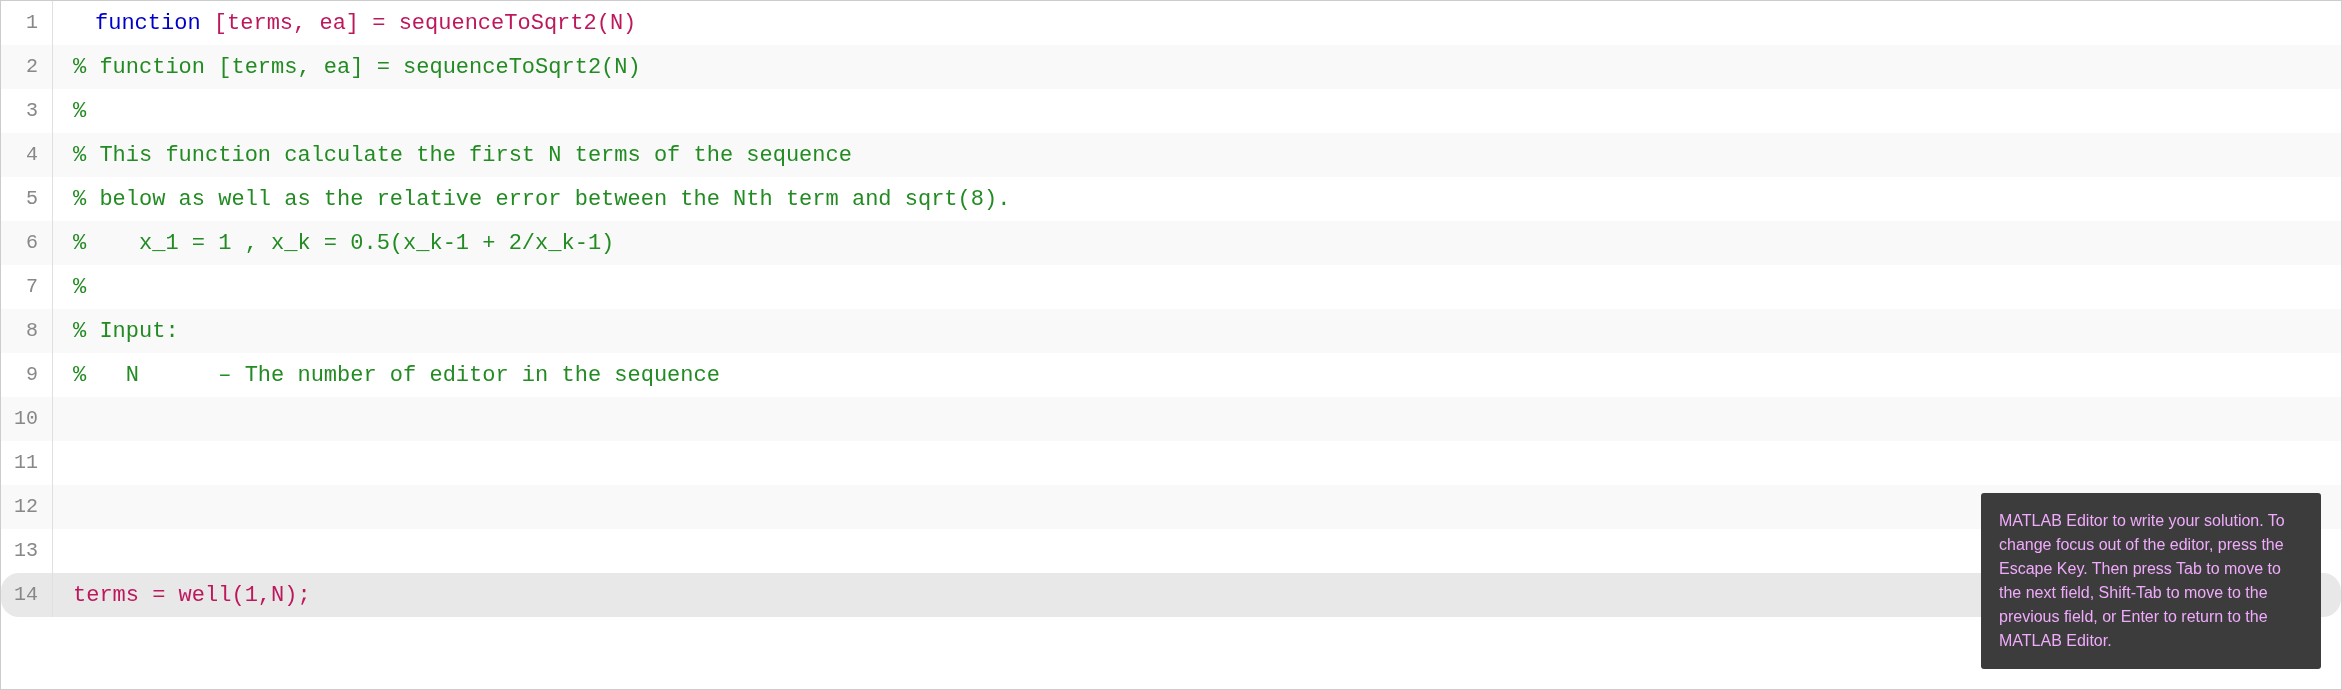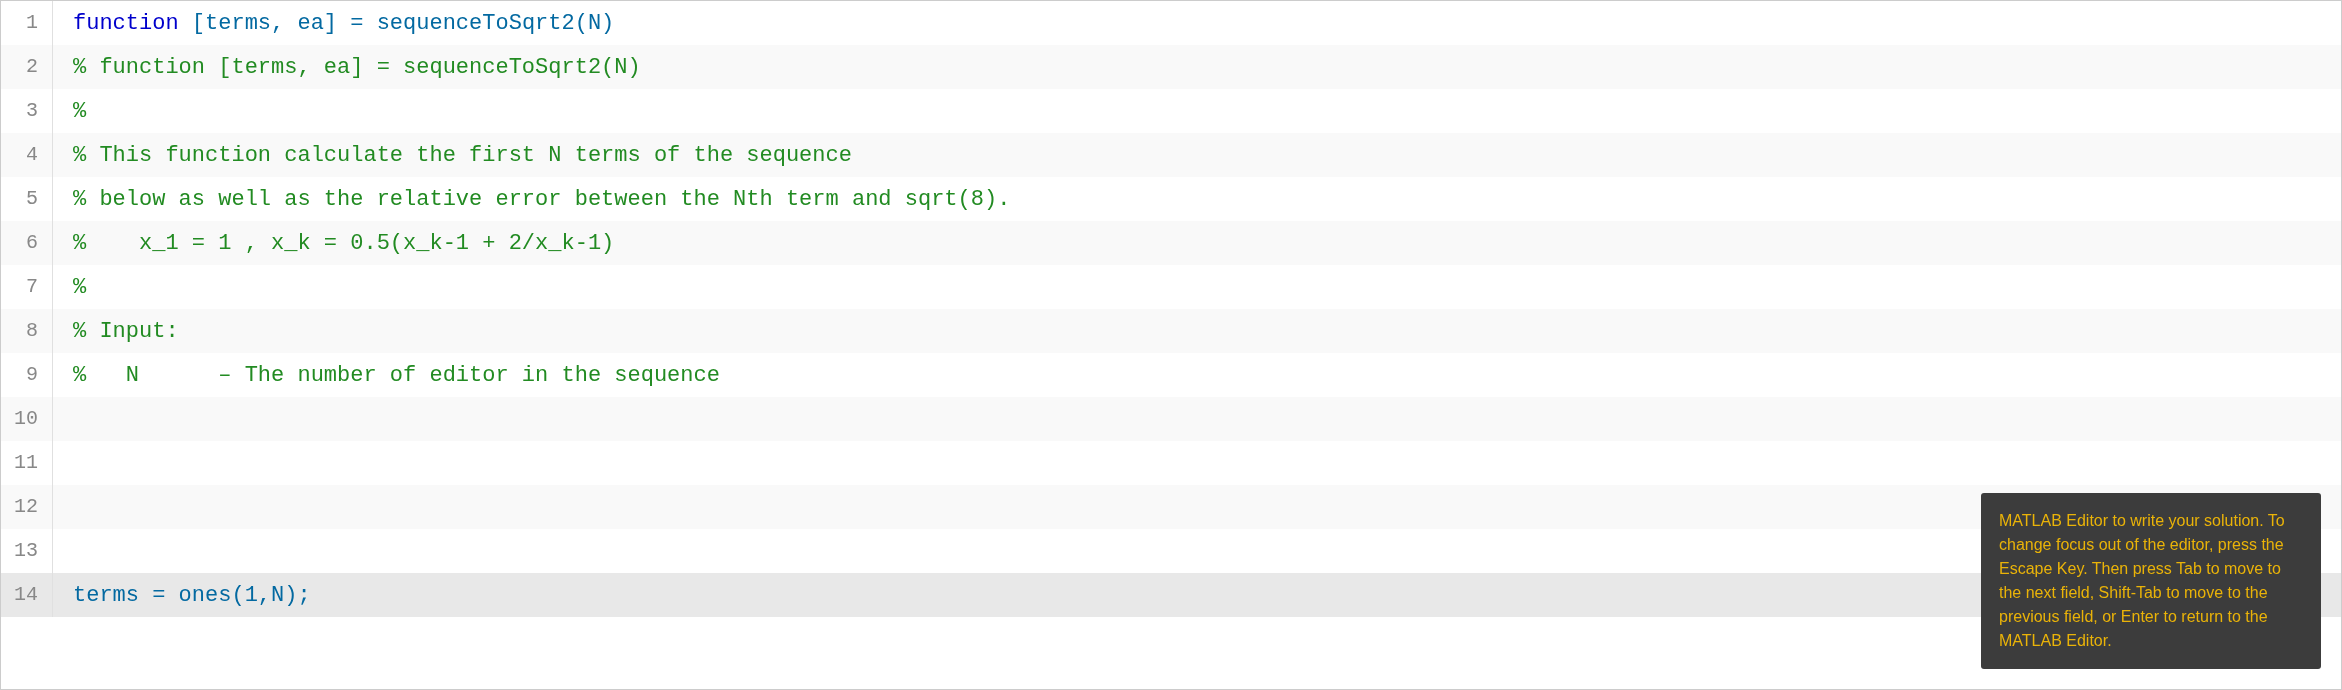"function" .kw-function { margin-left: none -> 22px }
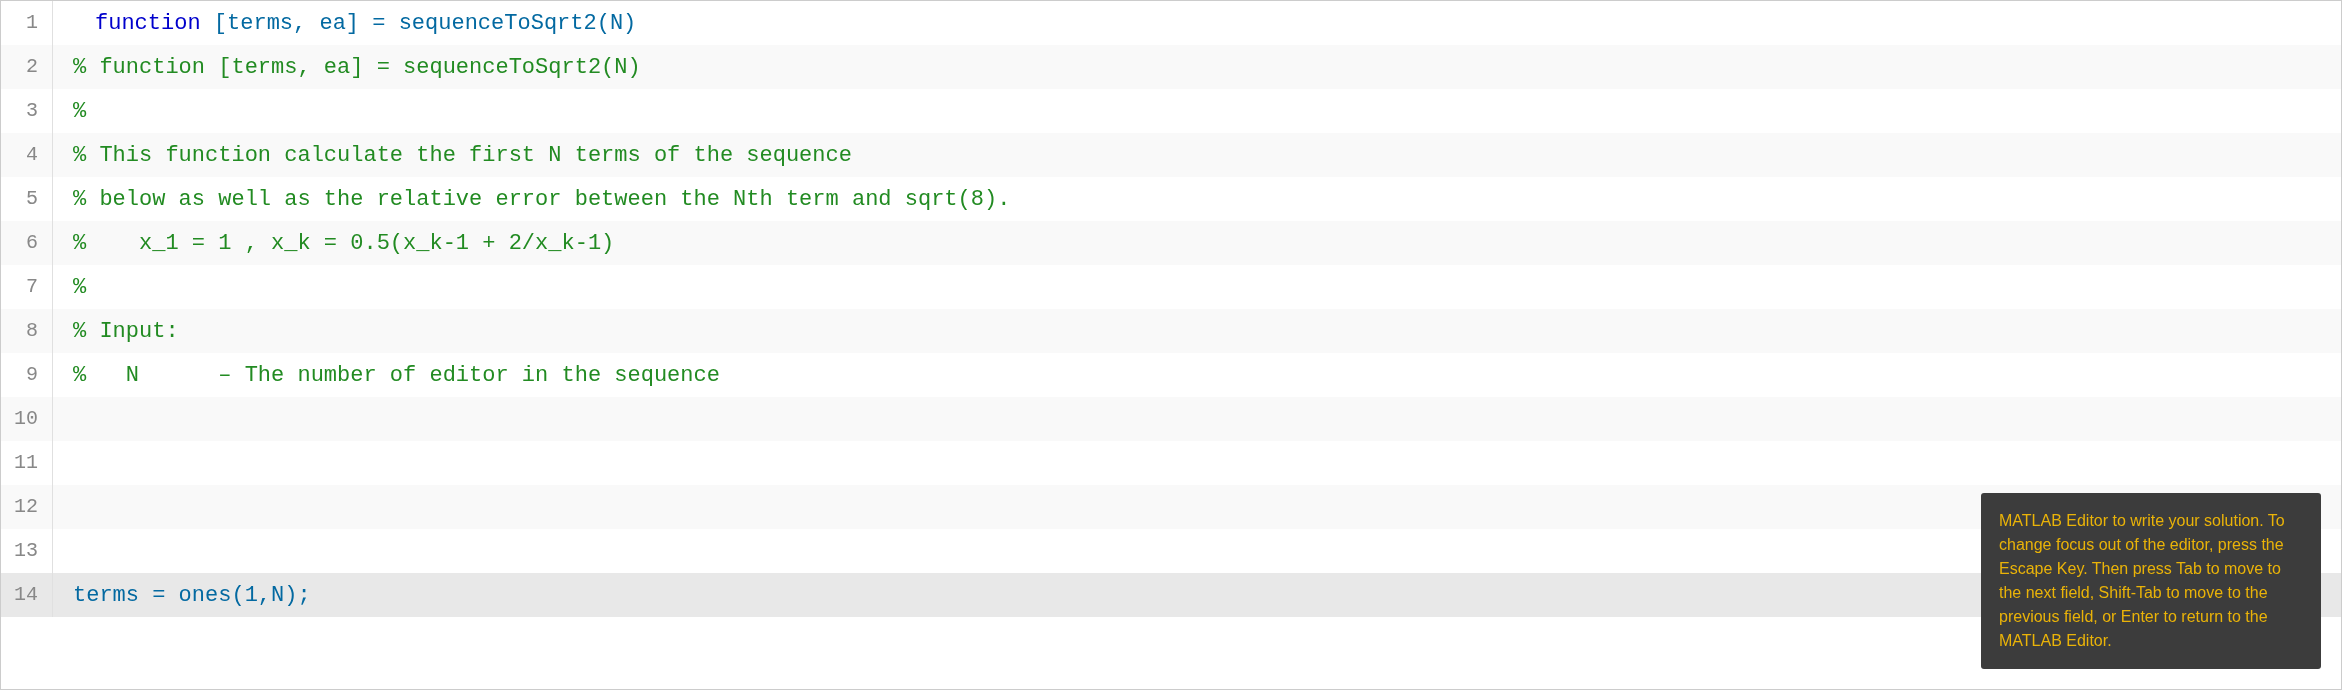"[terms, ea] = sequenceToSqrt2(N)" .code-normal { color: #0369a1 -> #be185d }
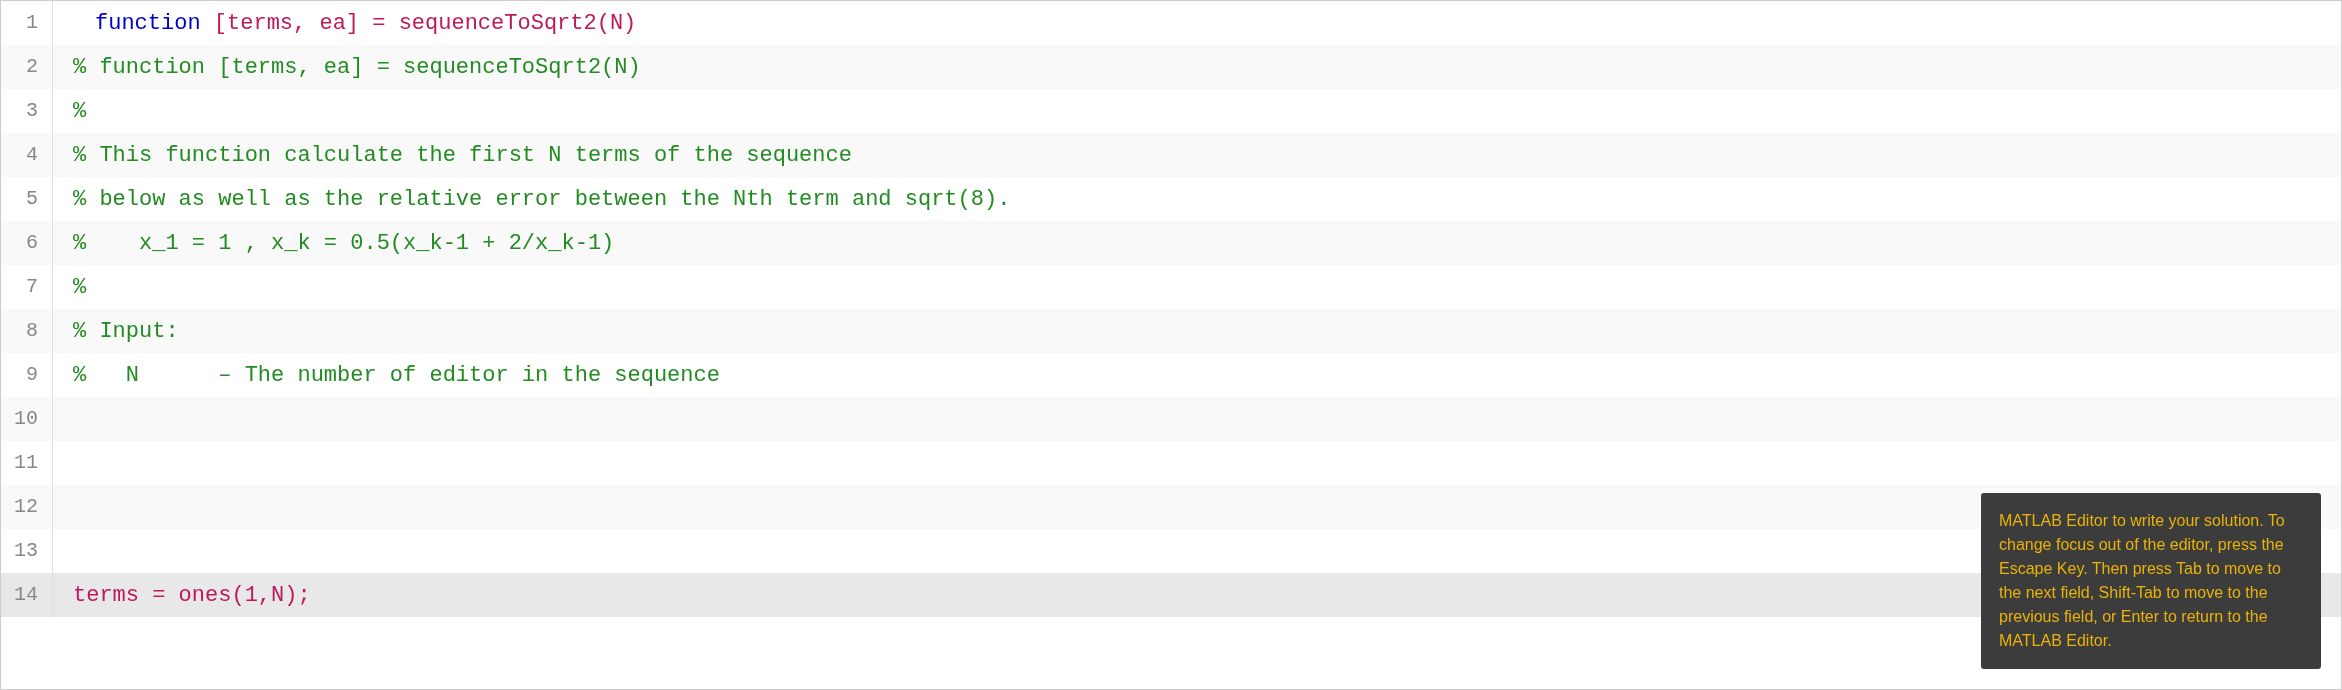"MATLAB Editor to write your" .tooltip-box { color: #eab308 -> #f0abfc }
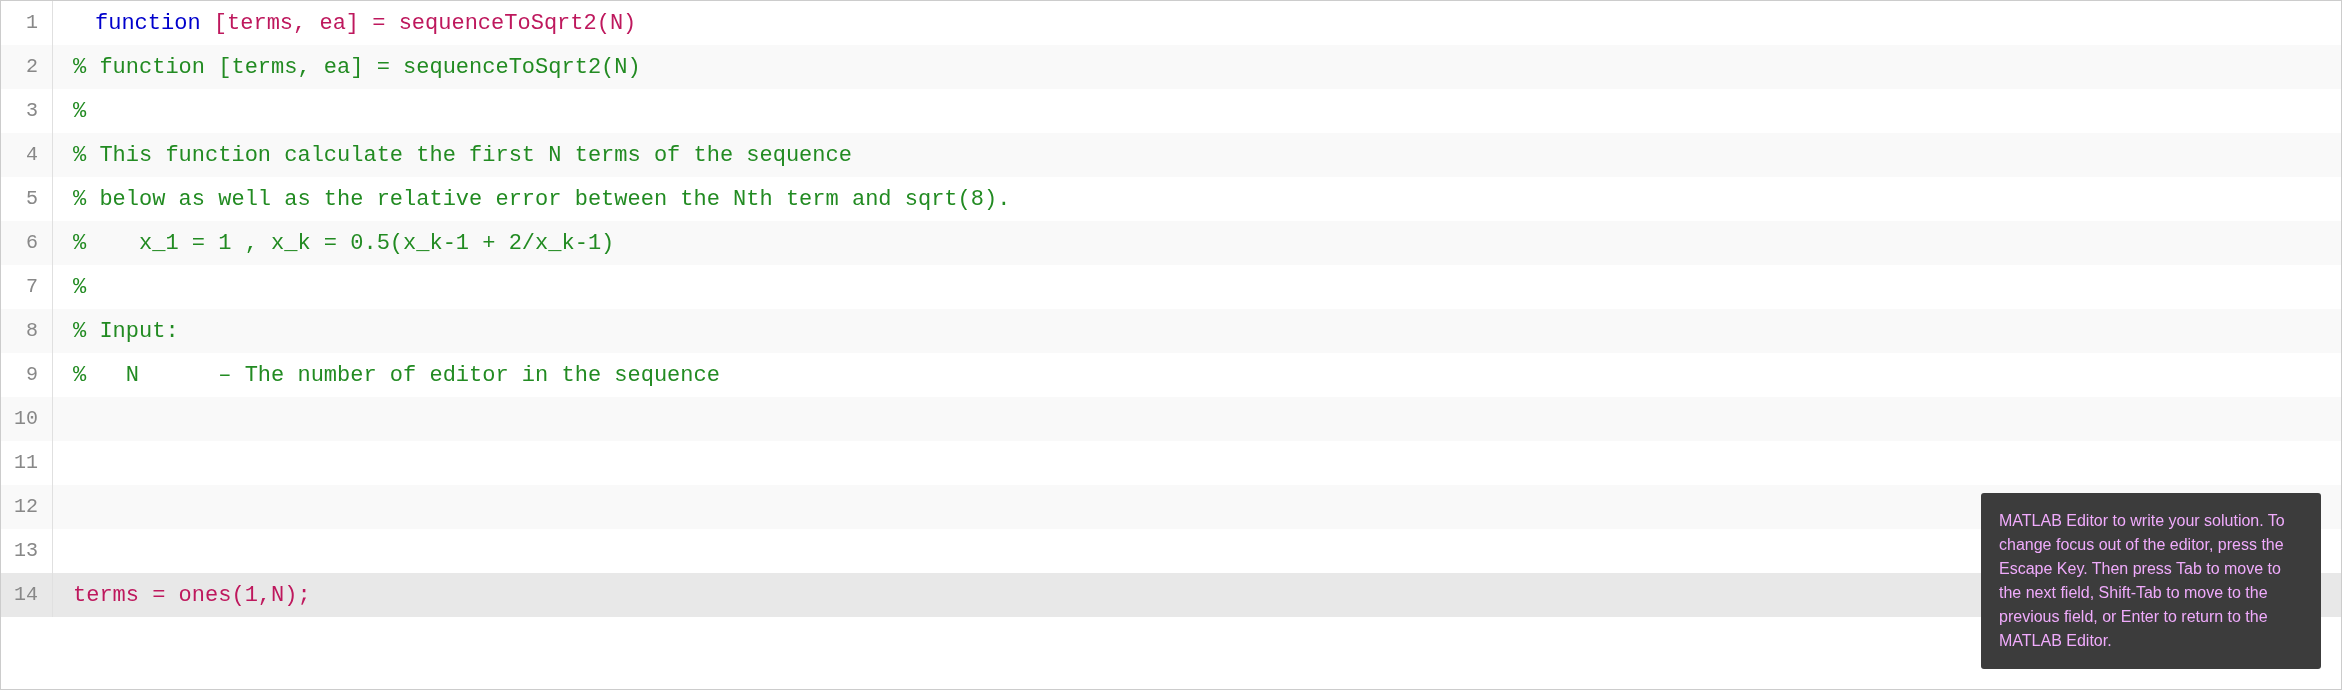"14" .line-14 { border-radius: none -> 18px }
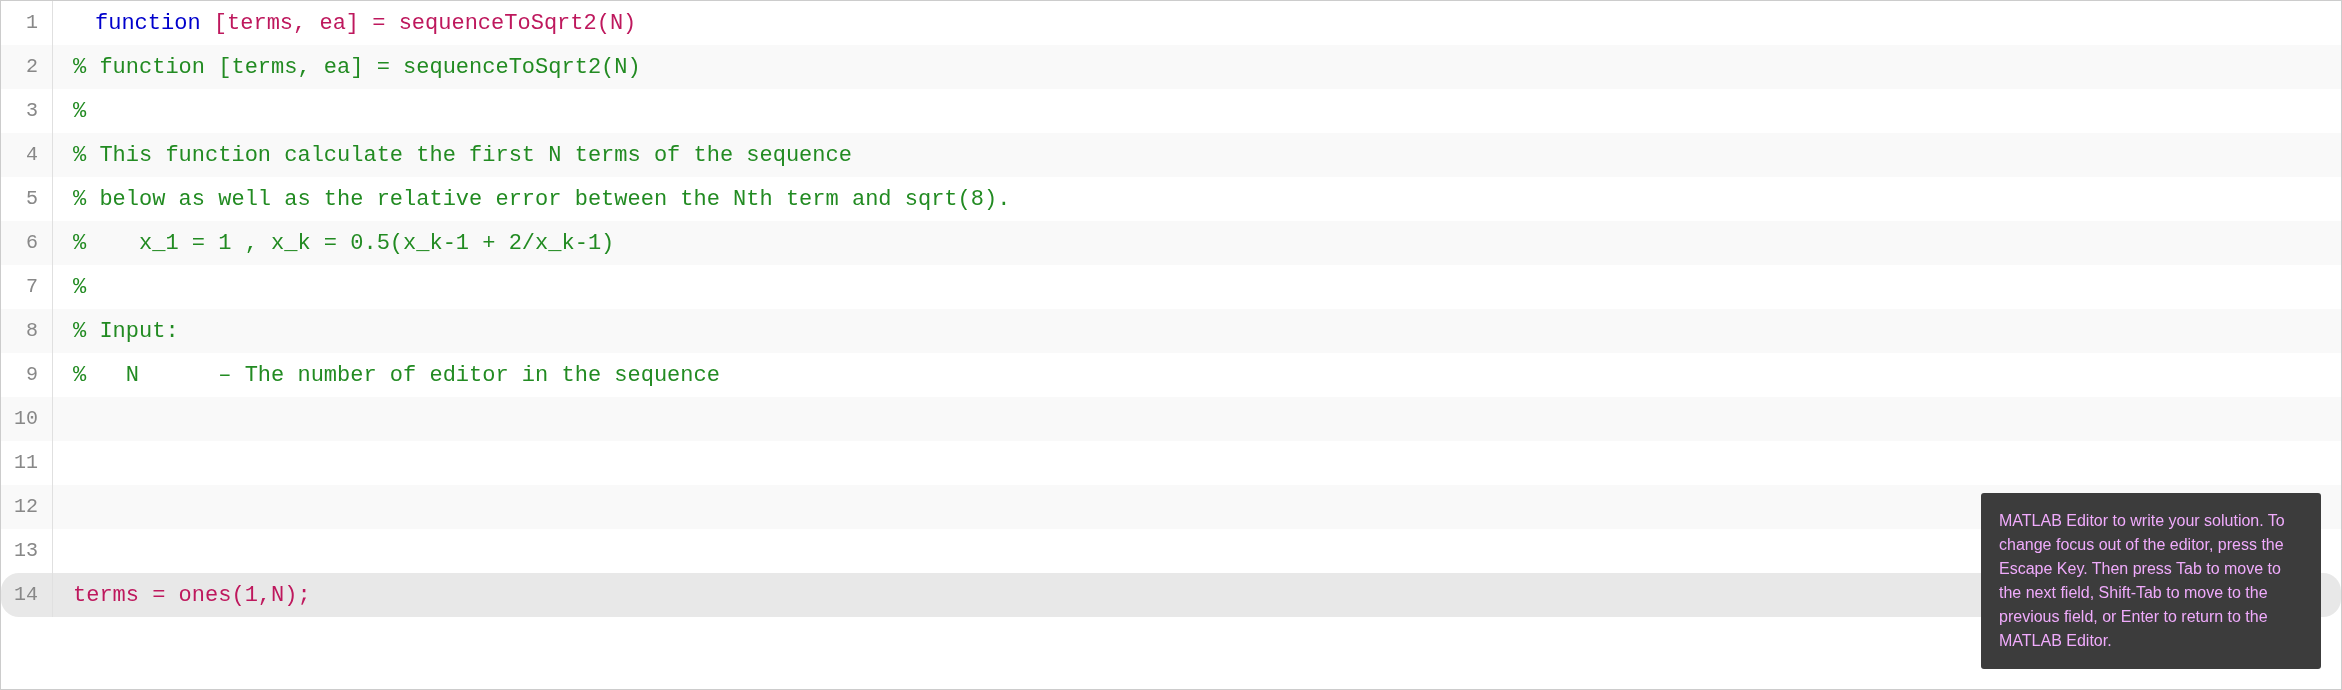"terms = ones(1,N);" span.code-normal { text: ones -> well }
